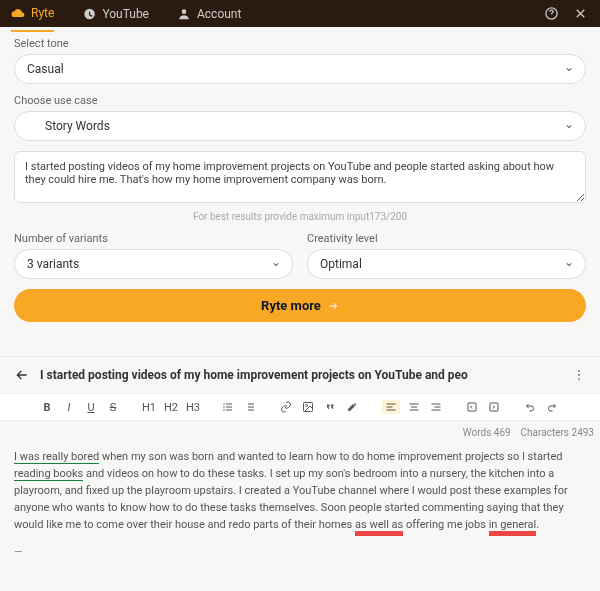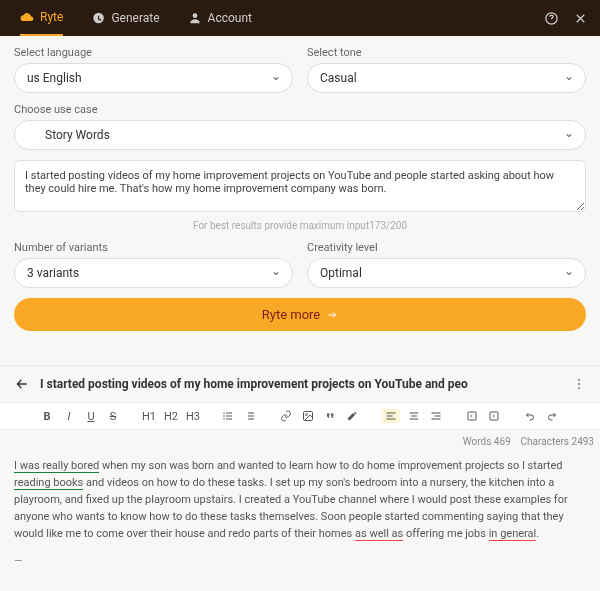"Ryte" .header { height: 36px -> 27px; padding: 0 20px -> 0 11px }
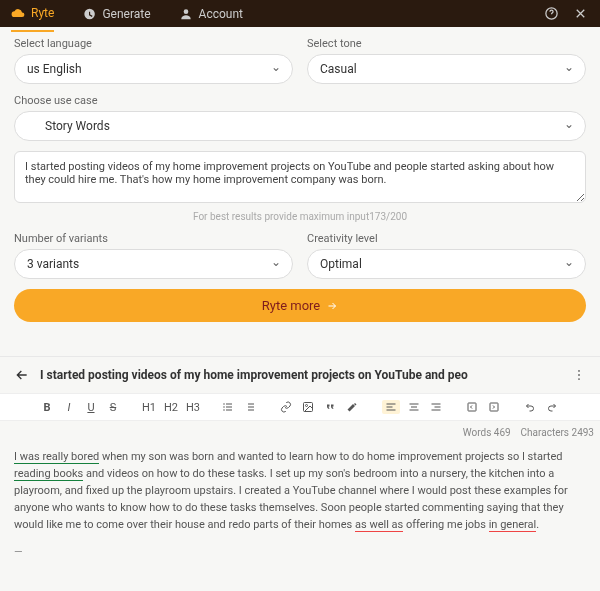"Generate" span { text: Generate -> YouTube }
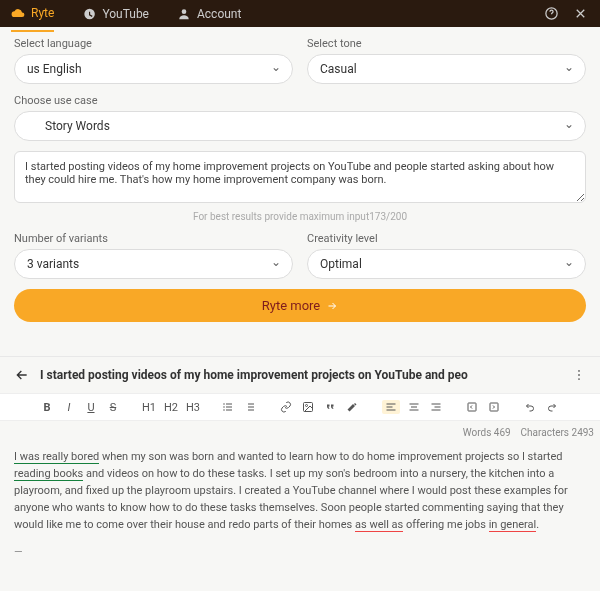"Select language" div.col { html: <div> <label>Select language</label> <div> <div>us English</div> </div> </div> -> none }
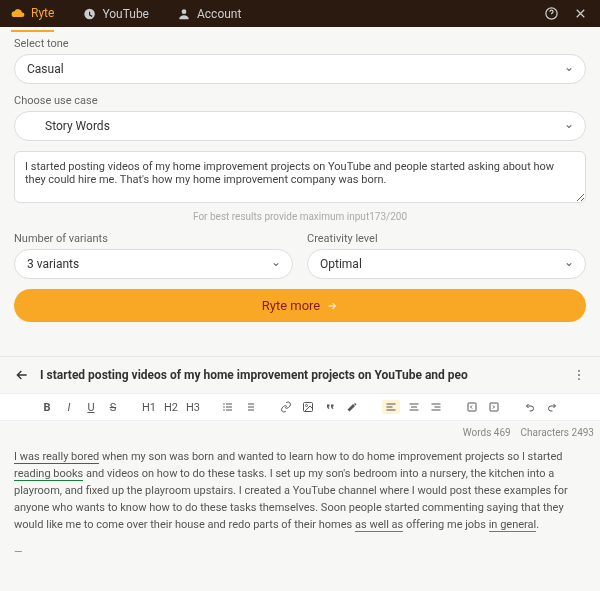"Ryte more" .btn { color: #7f1d1d -> #0f172a; font-weight: 400 -> 700 }
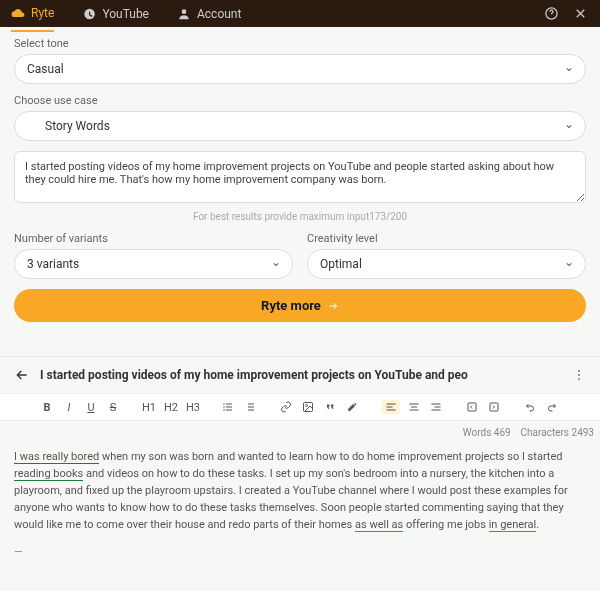"as well as" .ul.y { border-bottom: 1px solid #ef4444 -> 5px solid #ef4444 }
